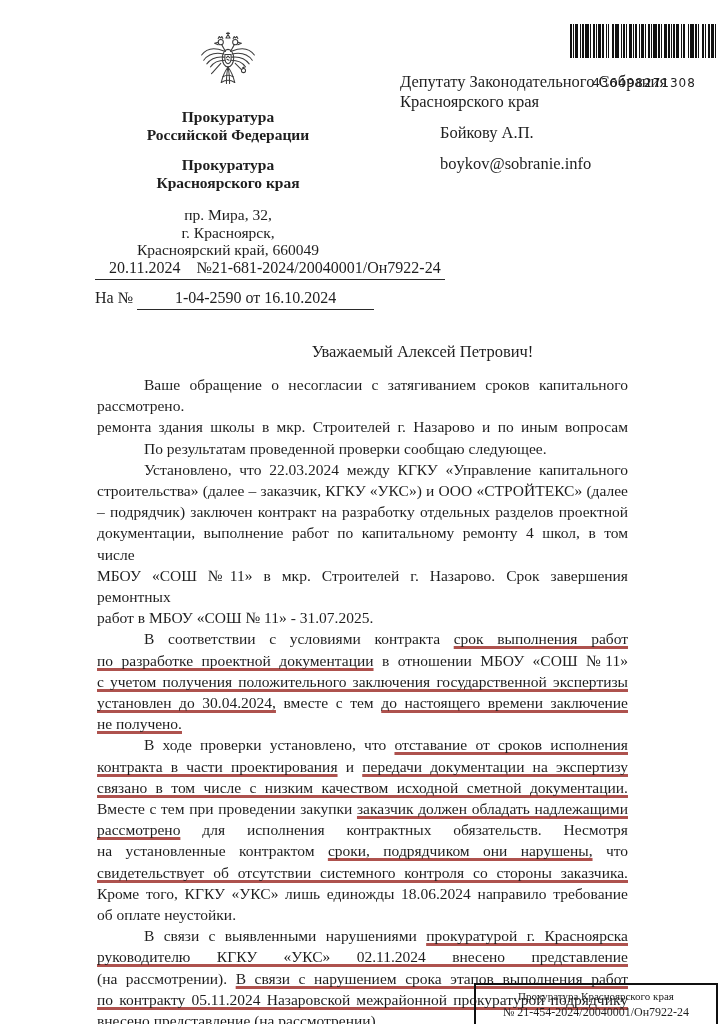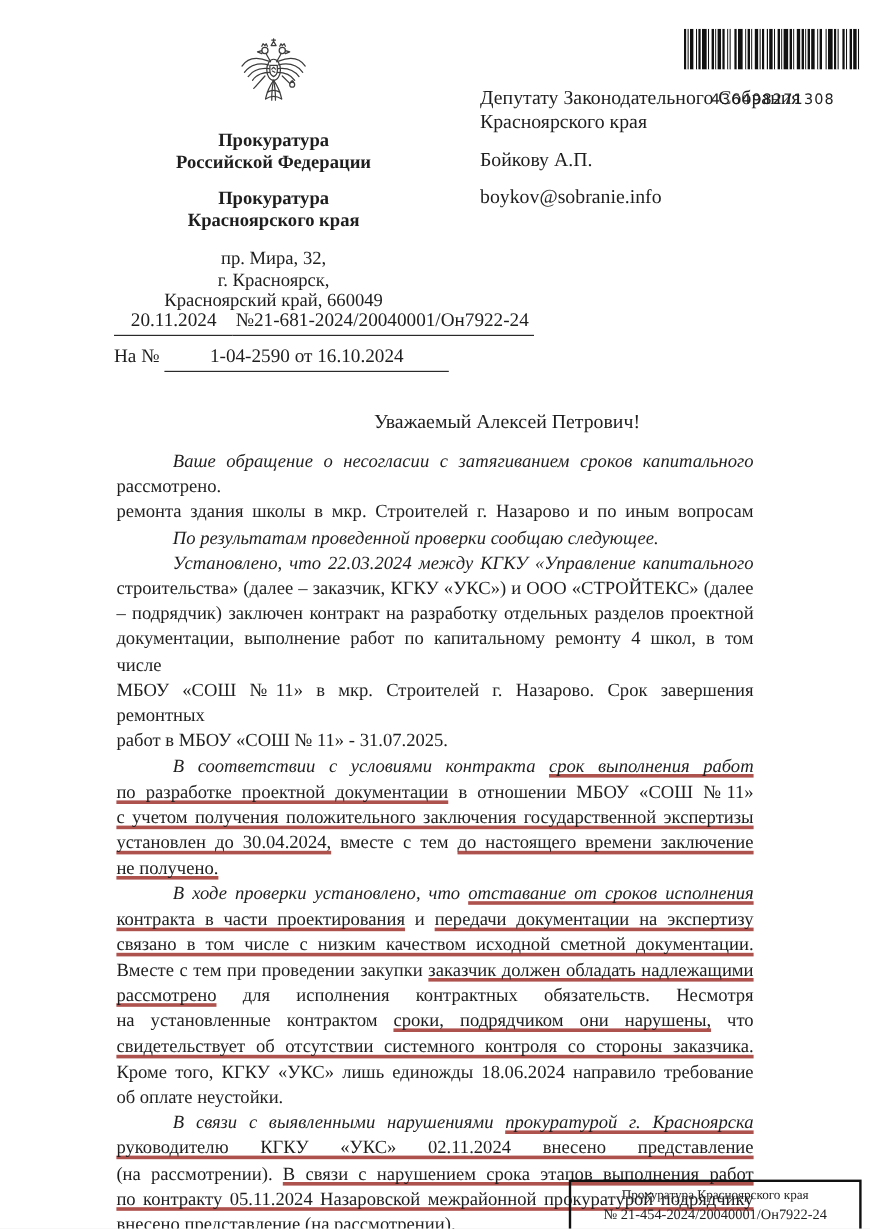"Бойкову А.П." .recipient .gap { margin-left: none -> 40px }
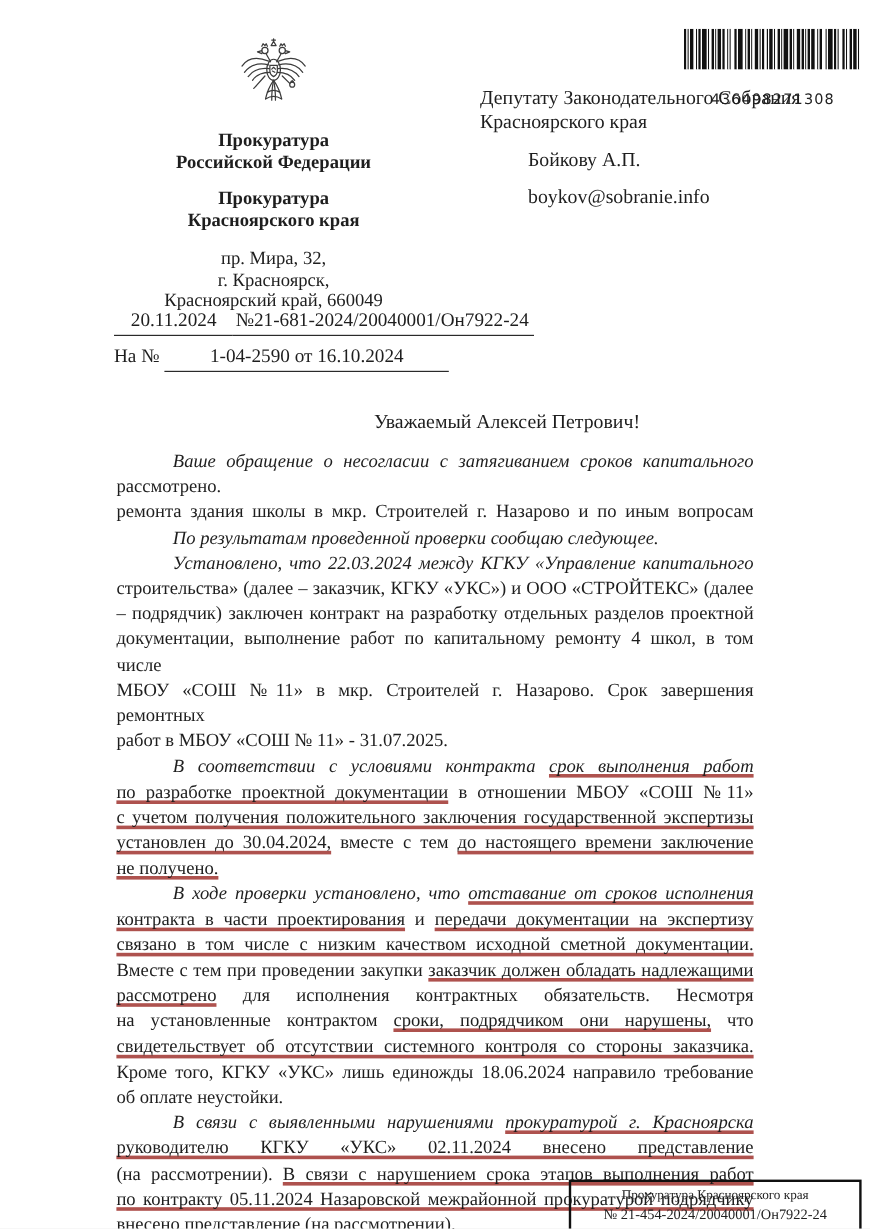"Ваше обращение о несогласии с" .ln.ind { font-style: italic -> none }
